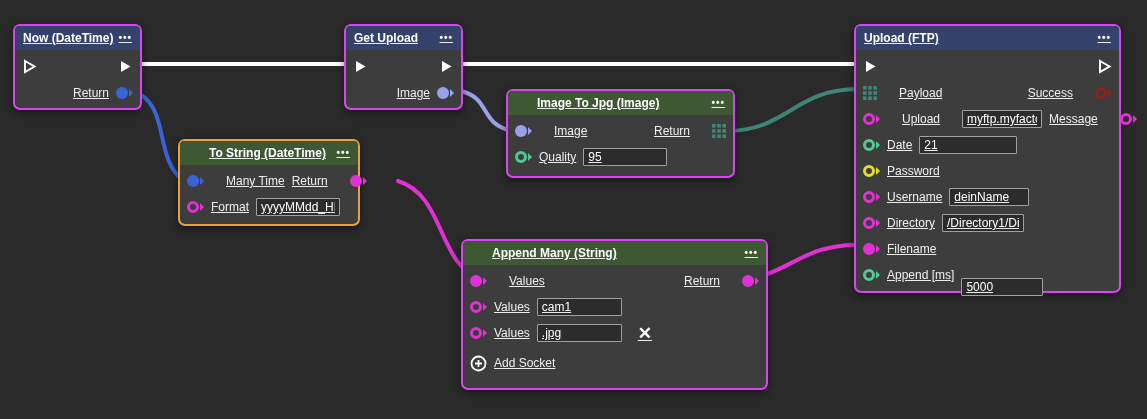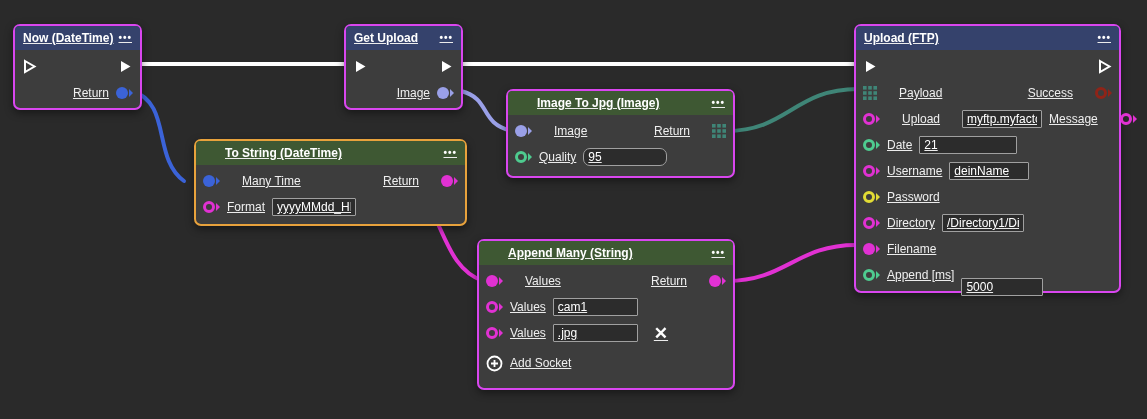"To String (DateTime)" div.node { left: 194px -> 178px; width: 273px -> 182px }
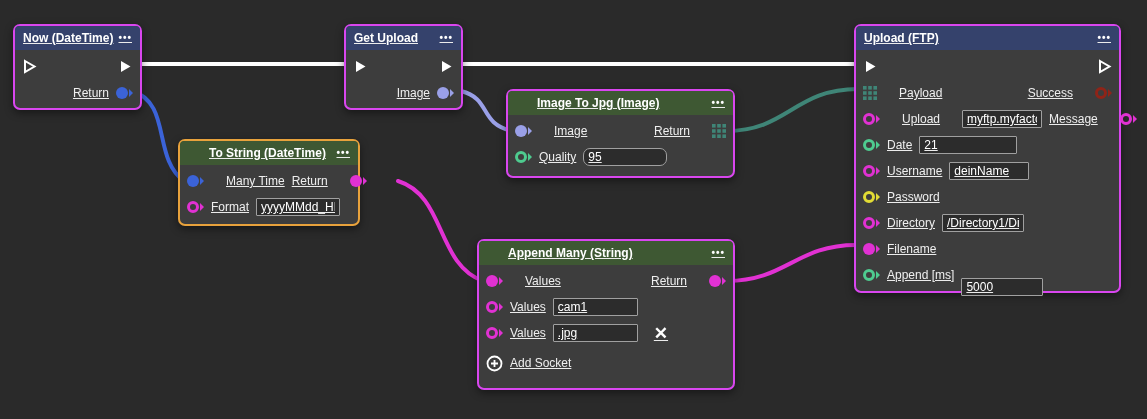"95" input.field { border-radius: 7px -> none }
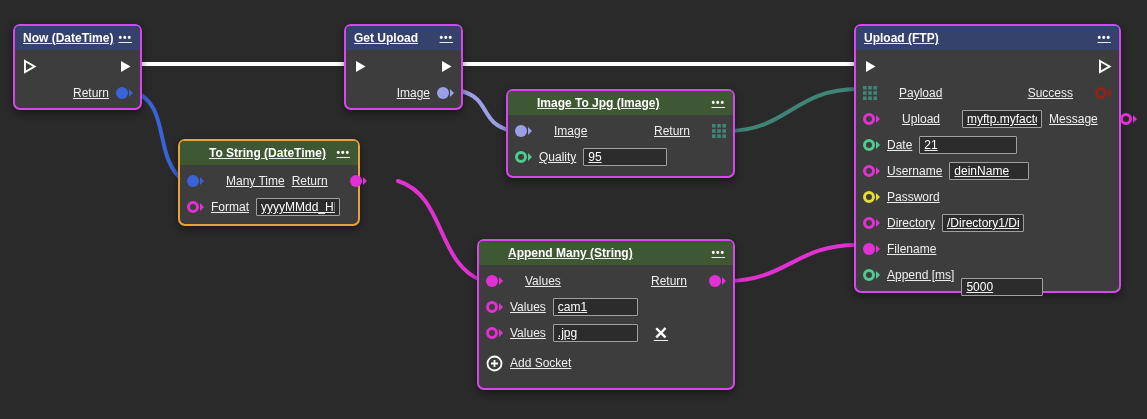"Username" div.row { order: before "Password" -> after "Password" }
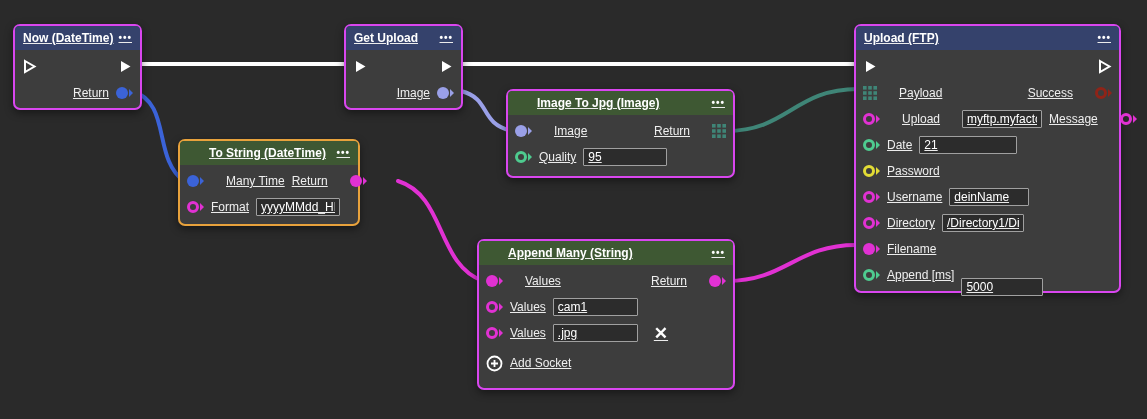"Append Many (String)" div.node { left: 477px -> 461px; width: 258px -> 307px }
